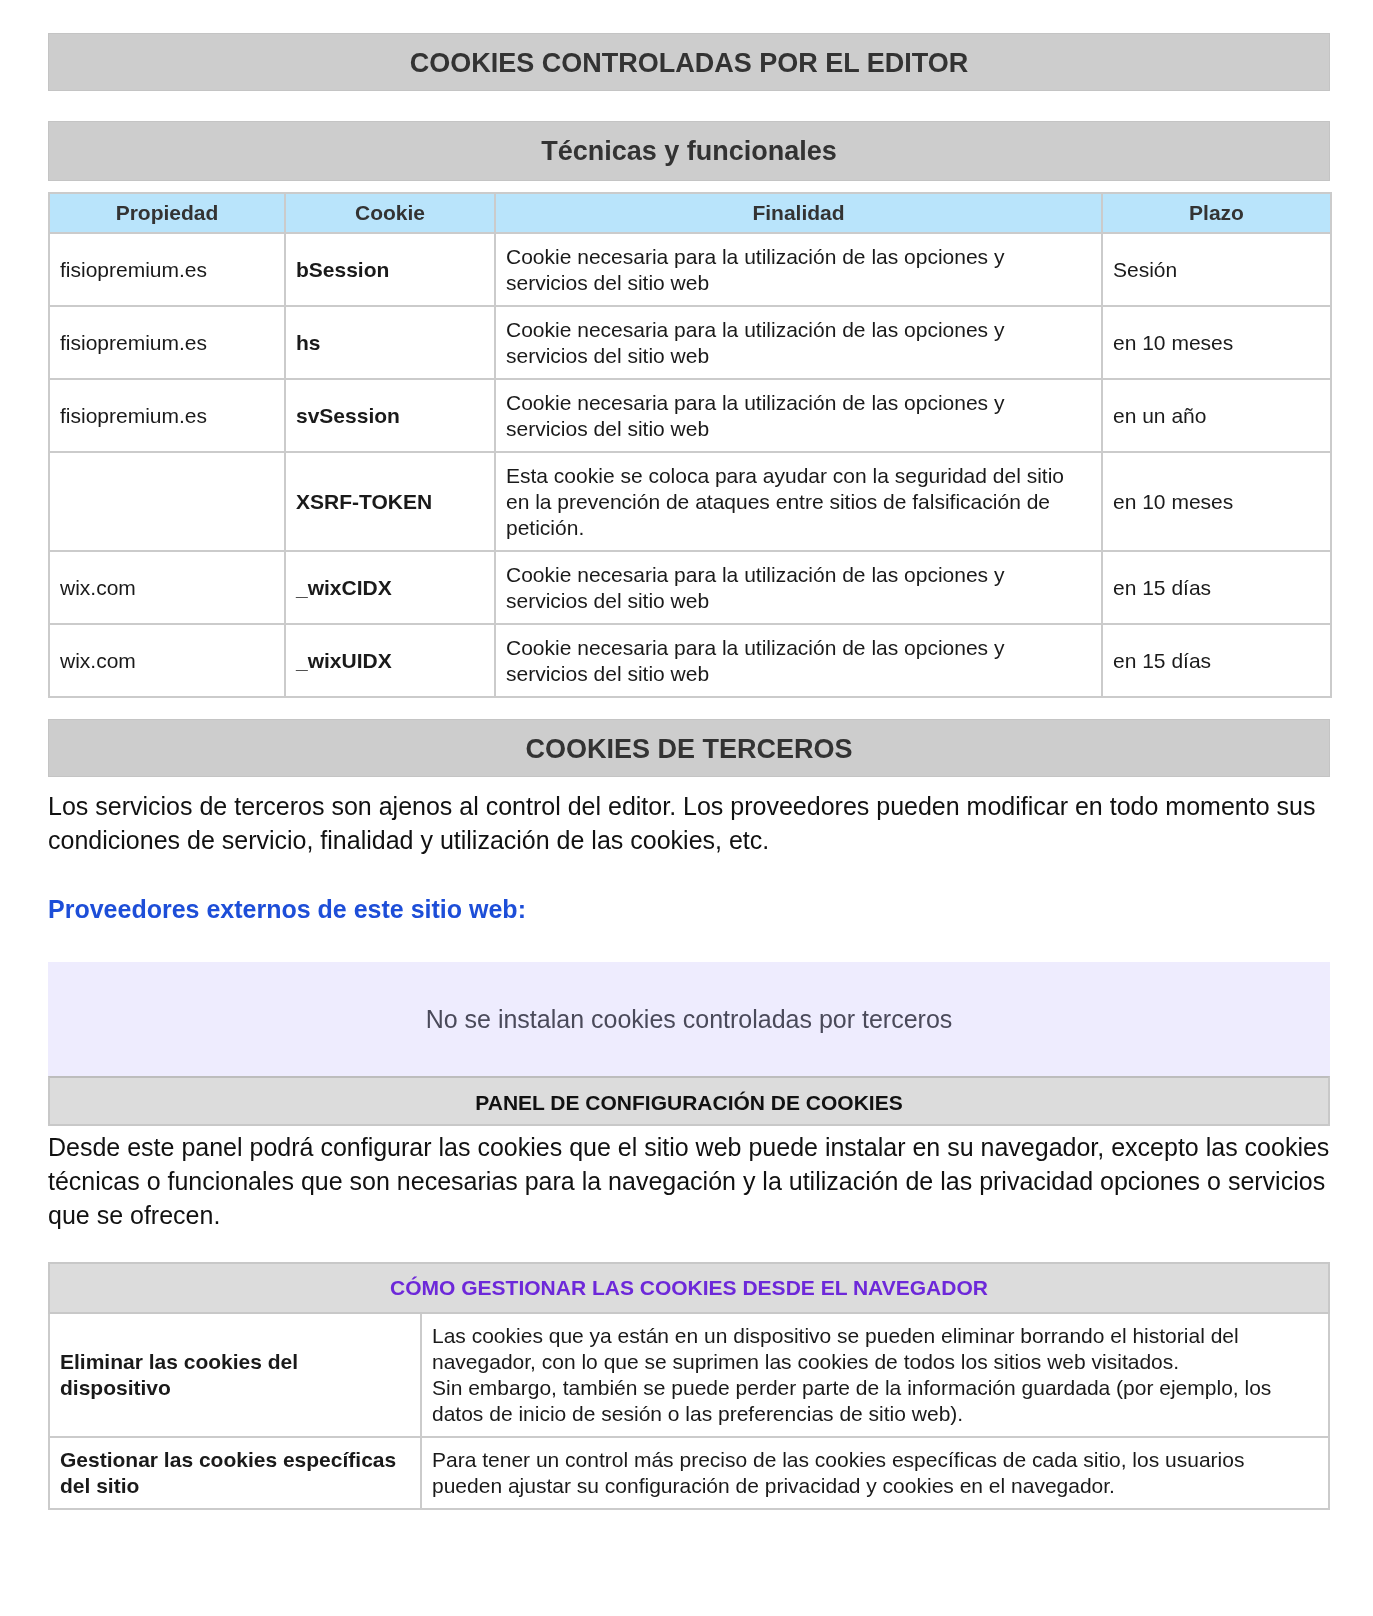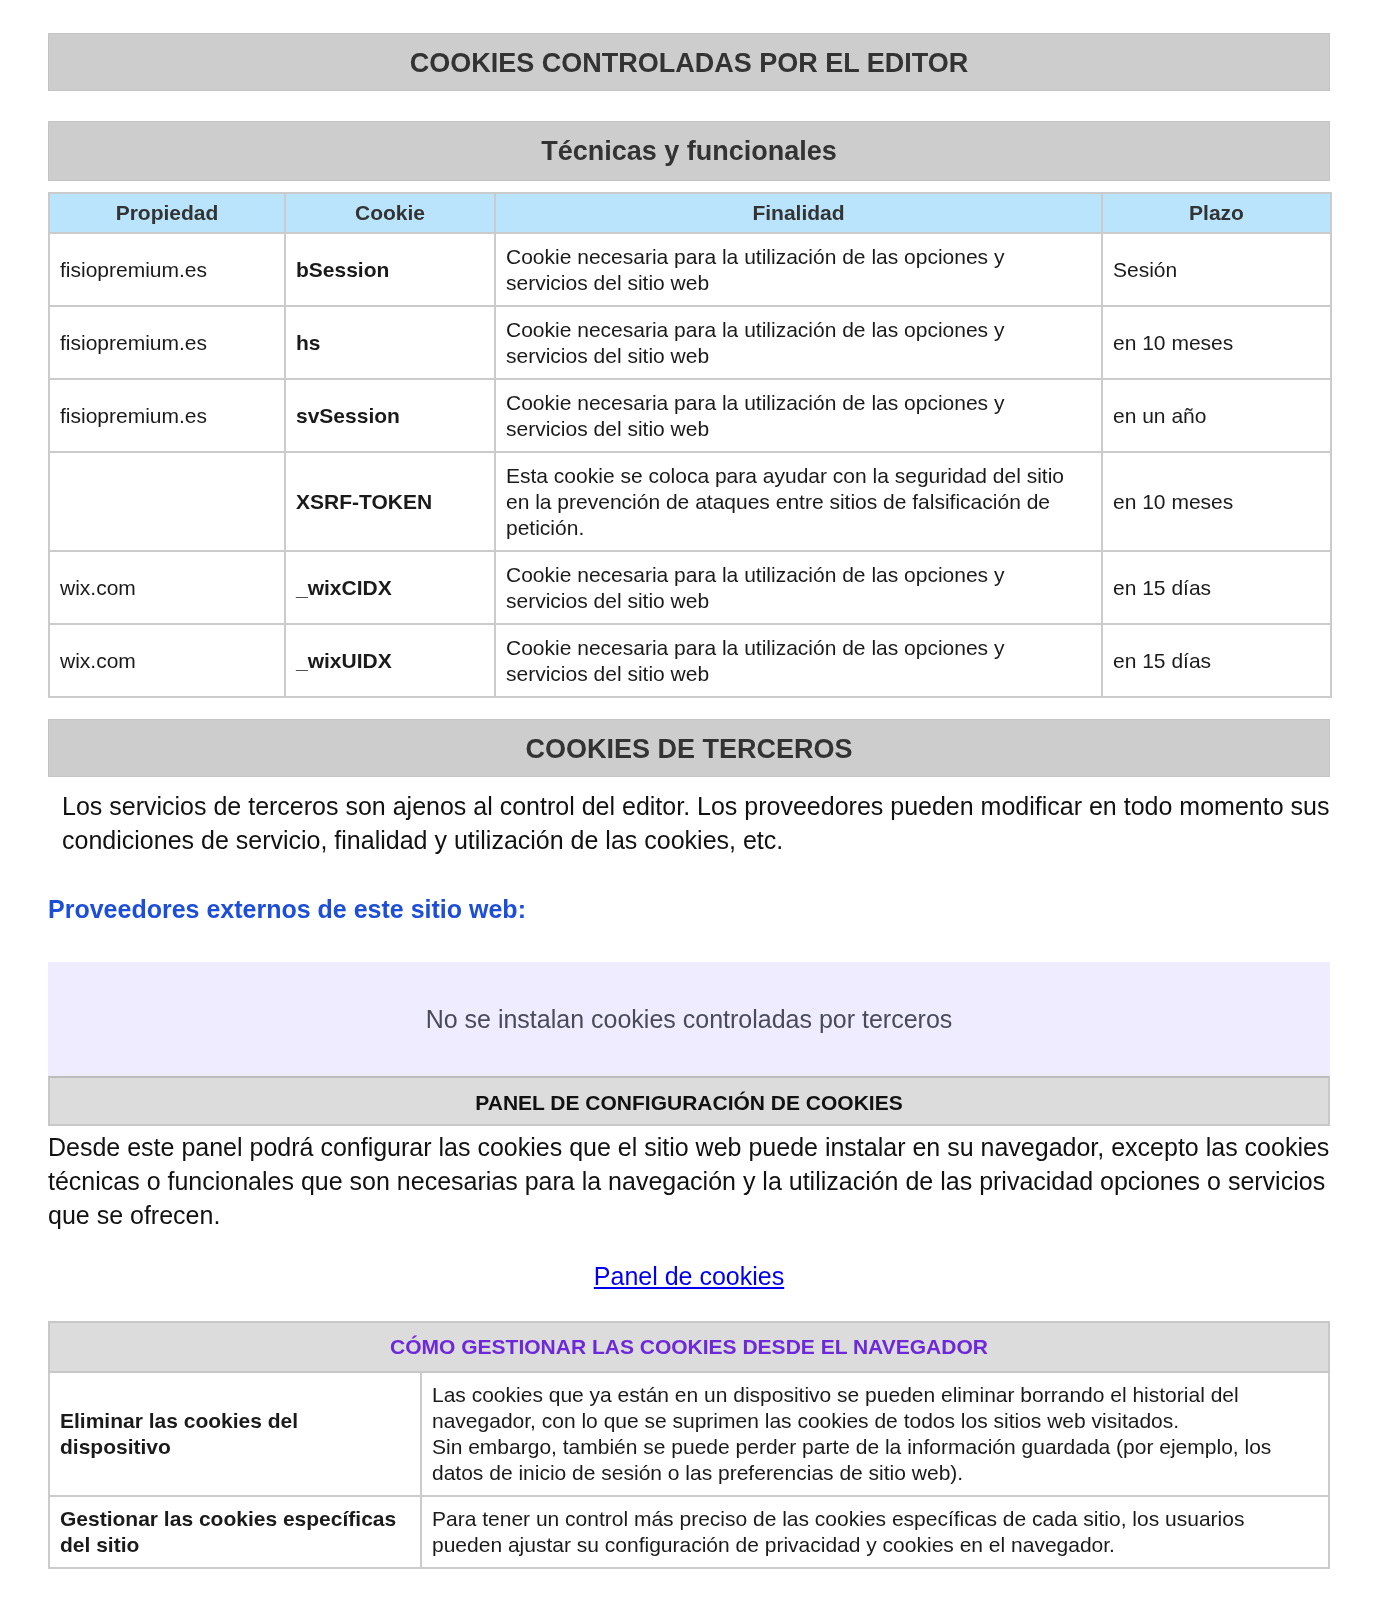"Los servicios de terceros son" p.intro { margin: 12px 0 0 14px -> 12px 0 0 0 }
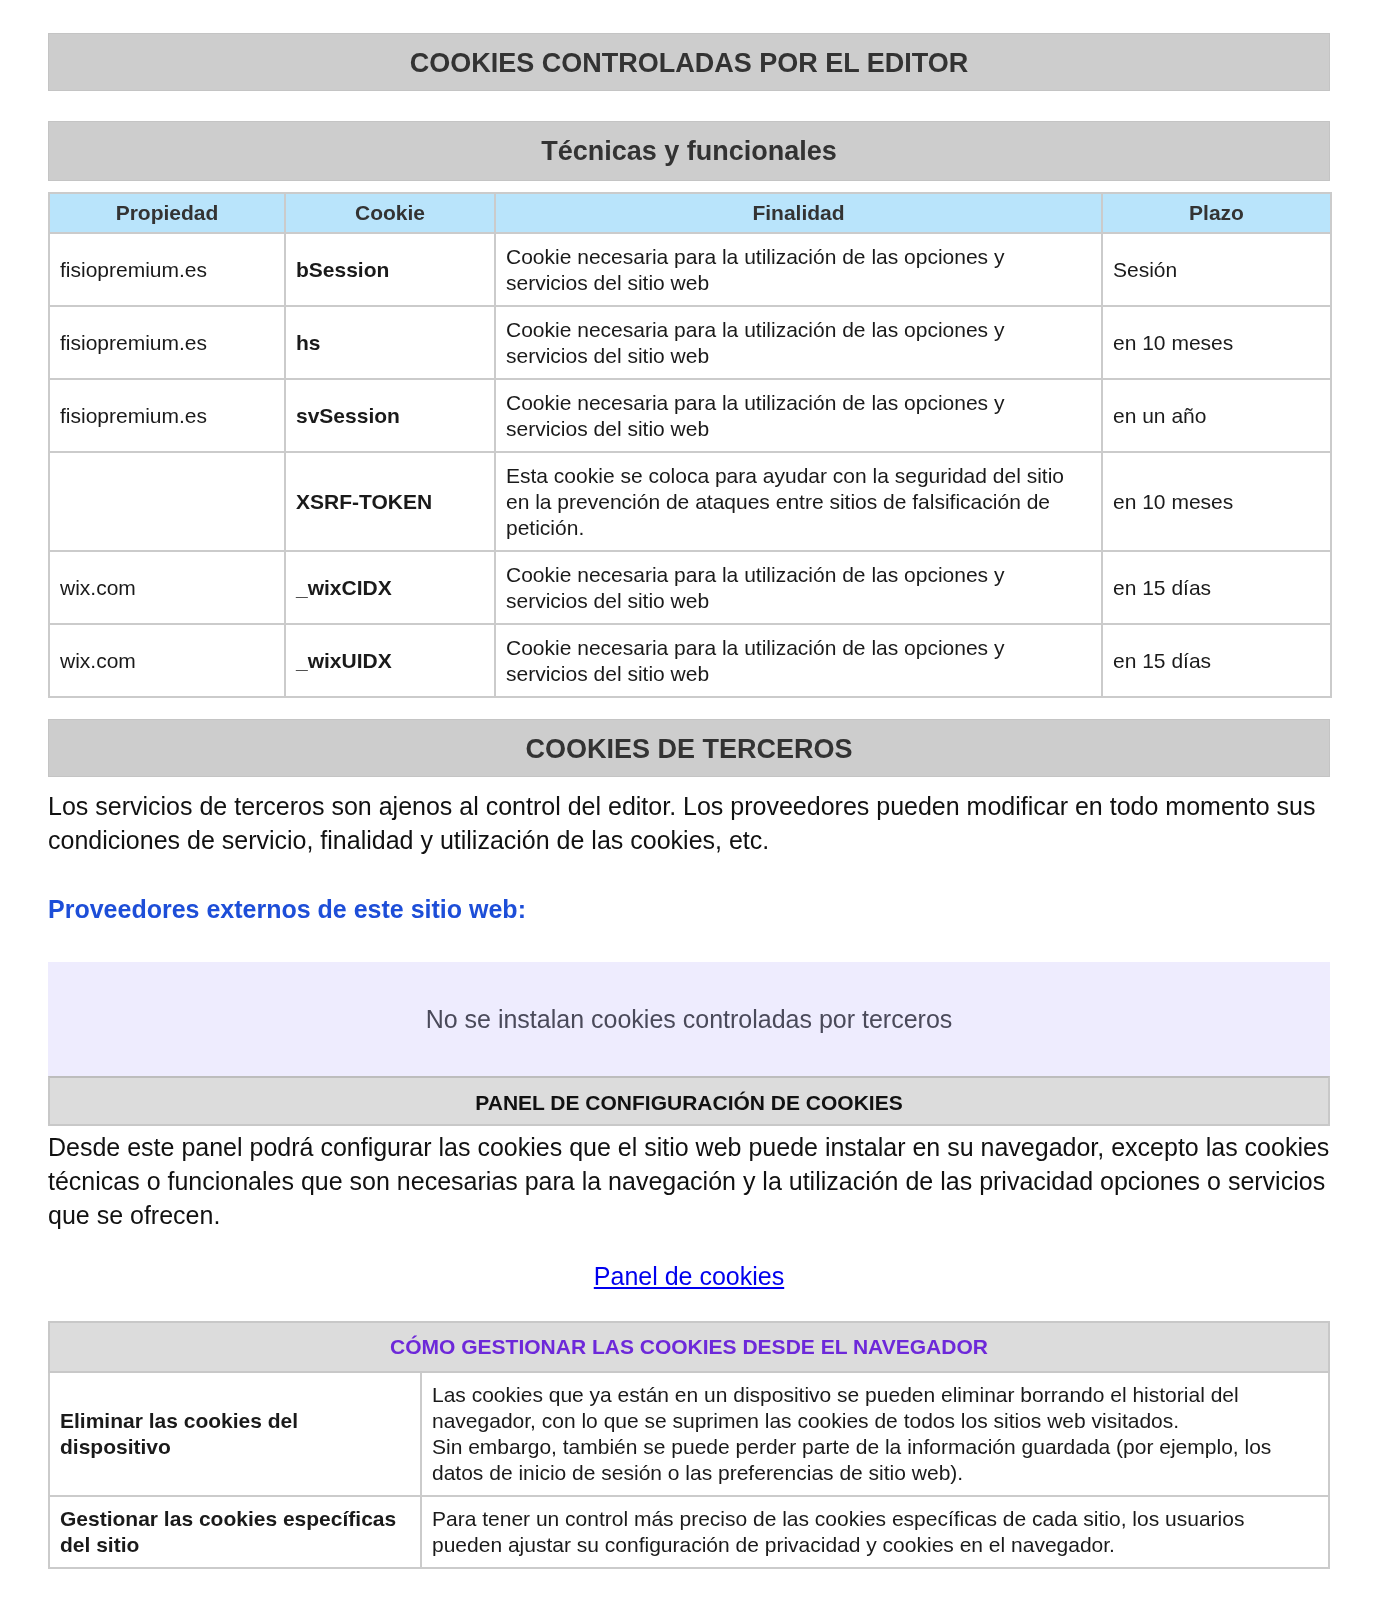"Panel de cookies" div.link-wrap { html: <div> <a>Panel de cookies</a> </div> -> none }
